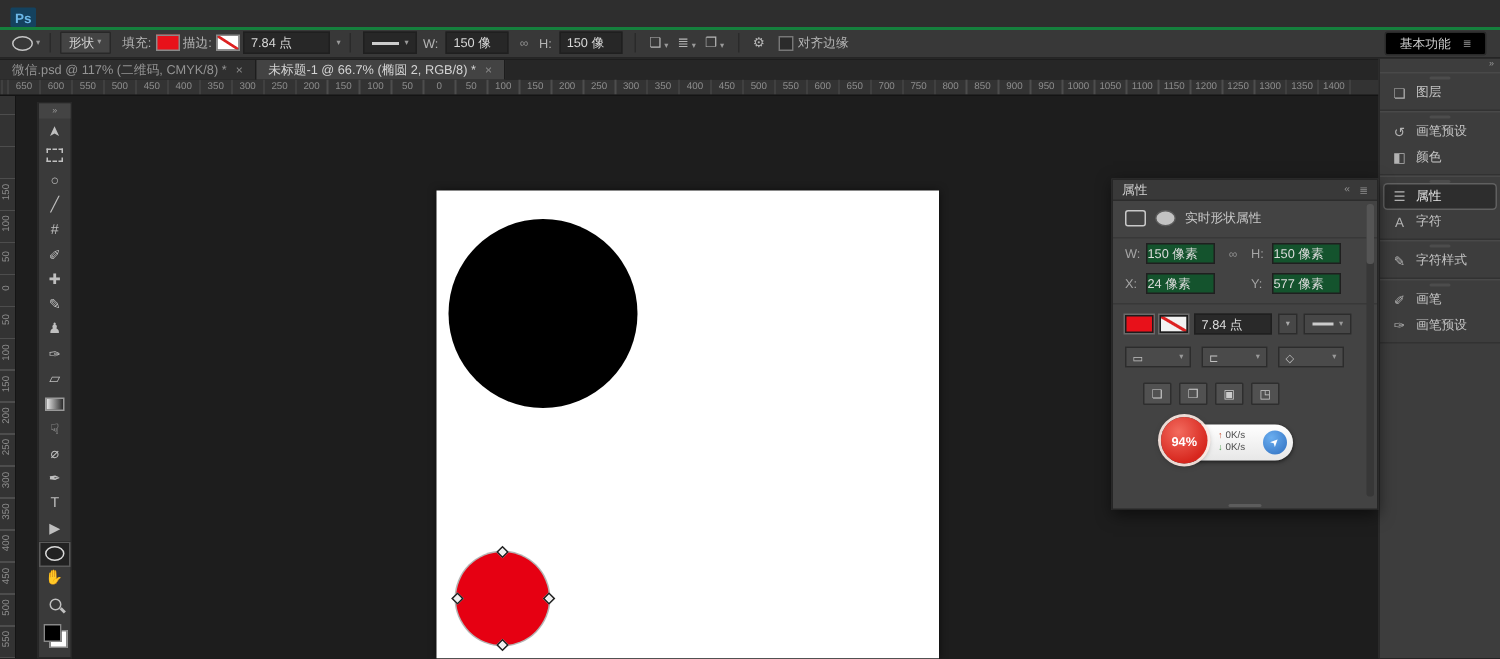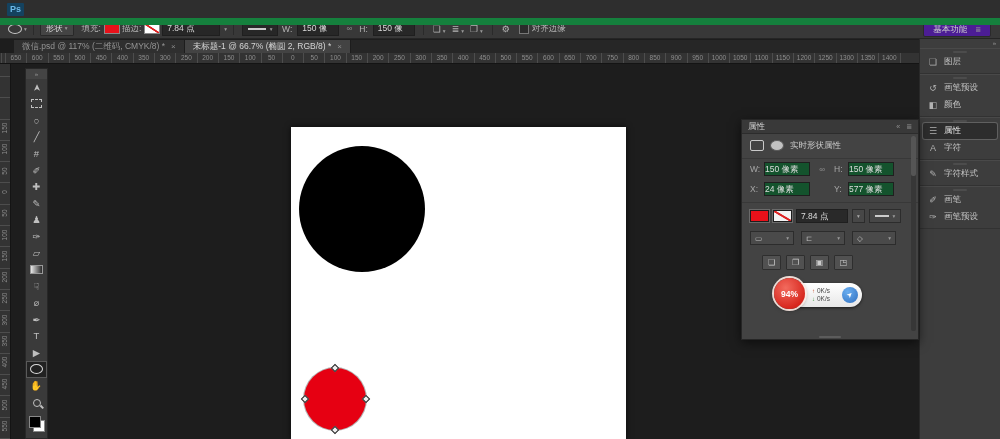"Ps" .menubar { align-items: center -> flex-end; border-bottom: 7px solid #15803d -> 2px solid #15803d }
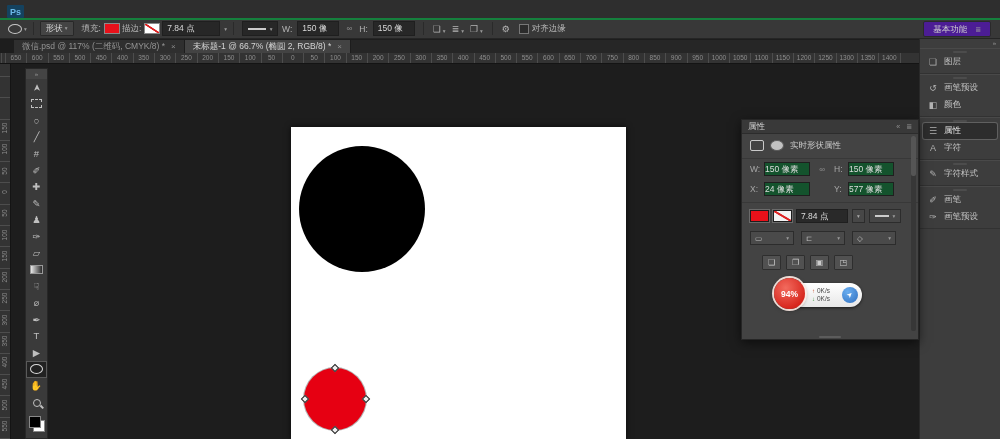"基本功能" .ws-btn { background: #4c1d95 -> #000000 }
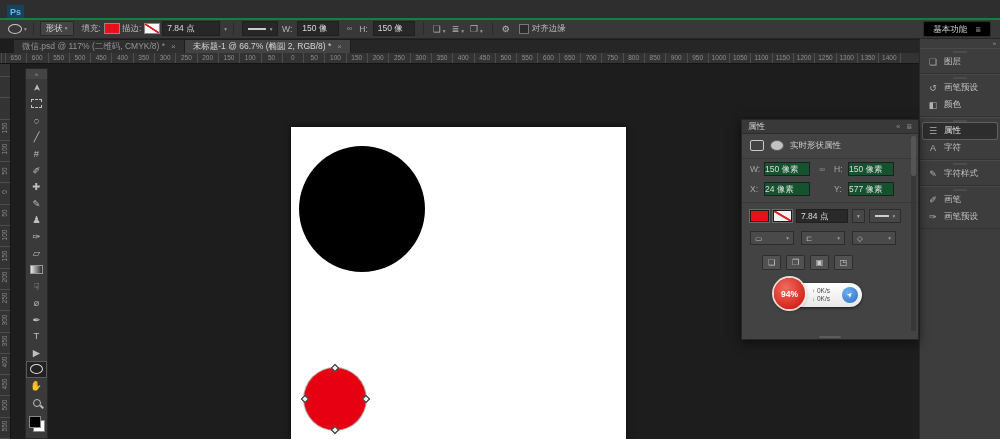"微信.psd @ 117% (二维码, CMYK/8)" .tabbar { left: 14px -> 0 }
